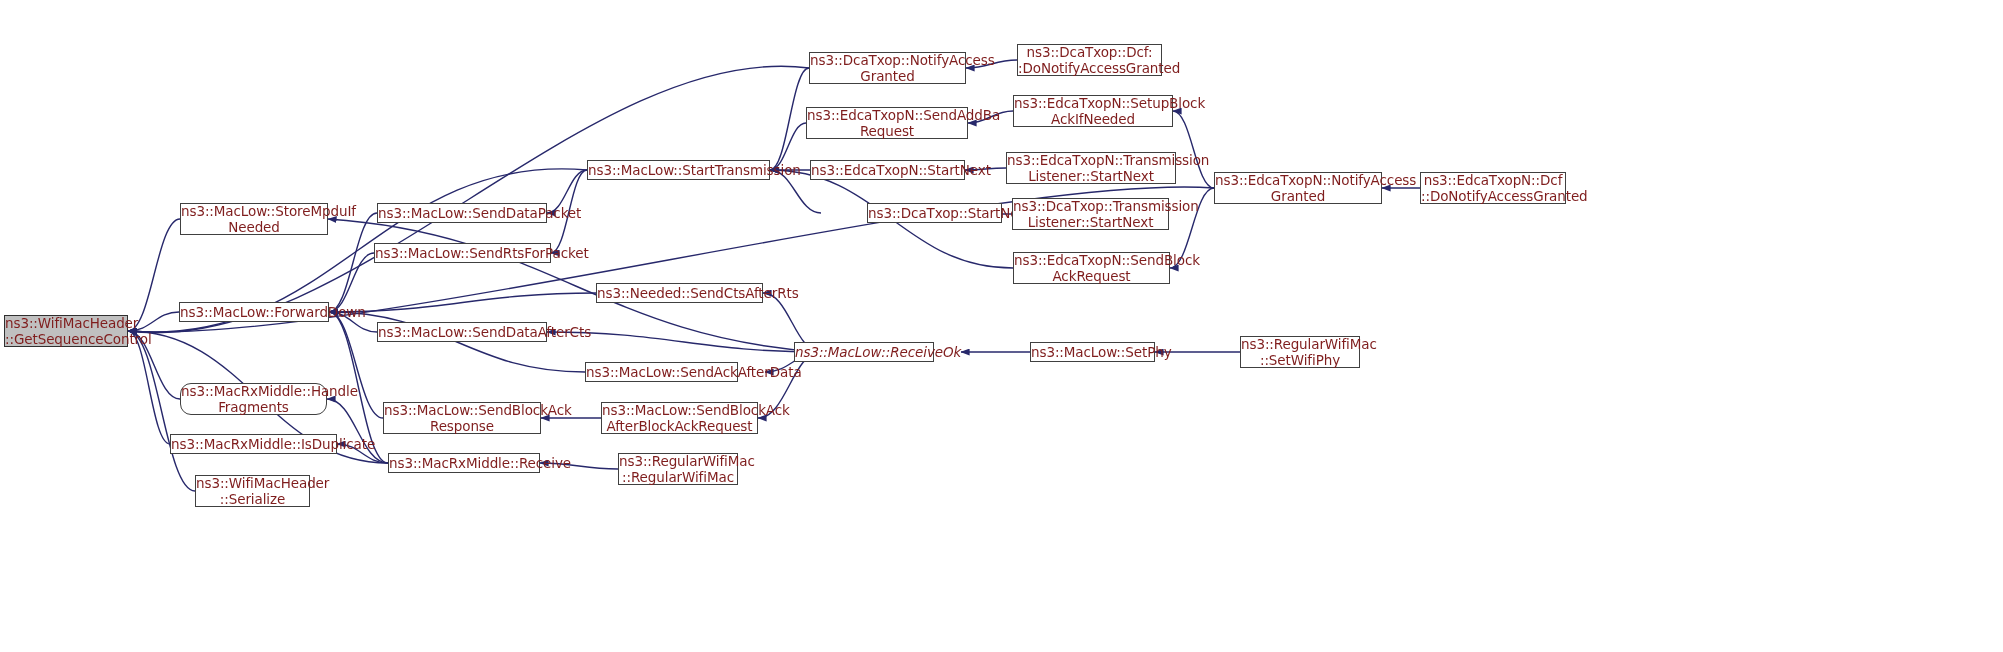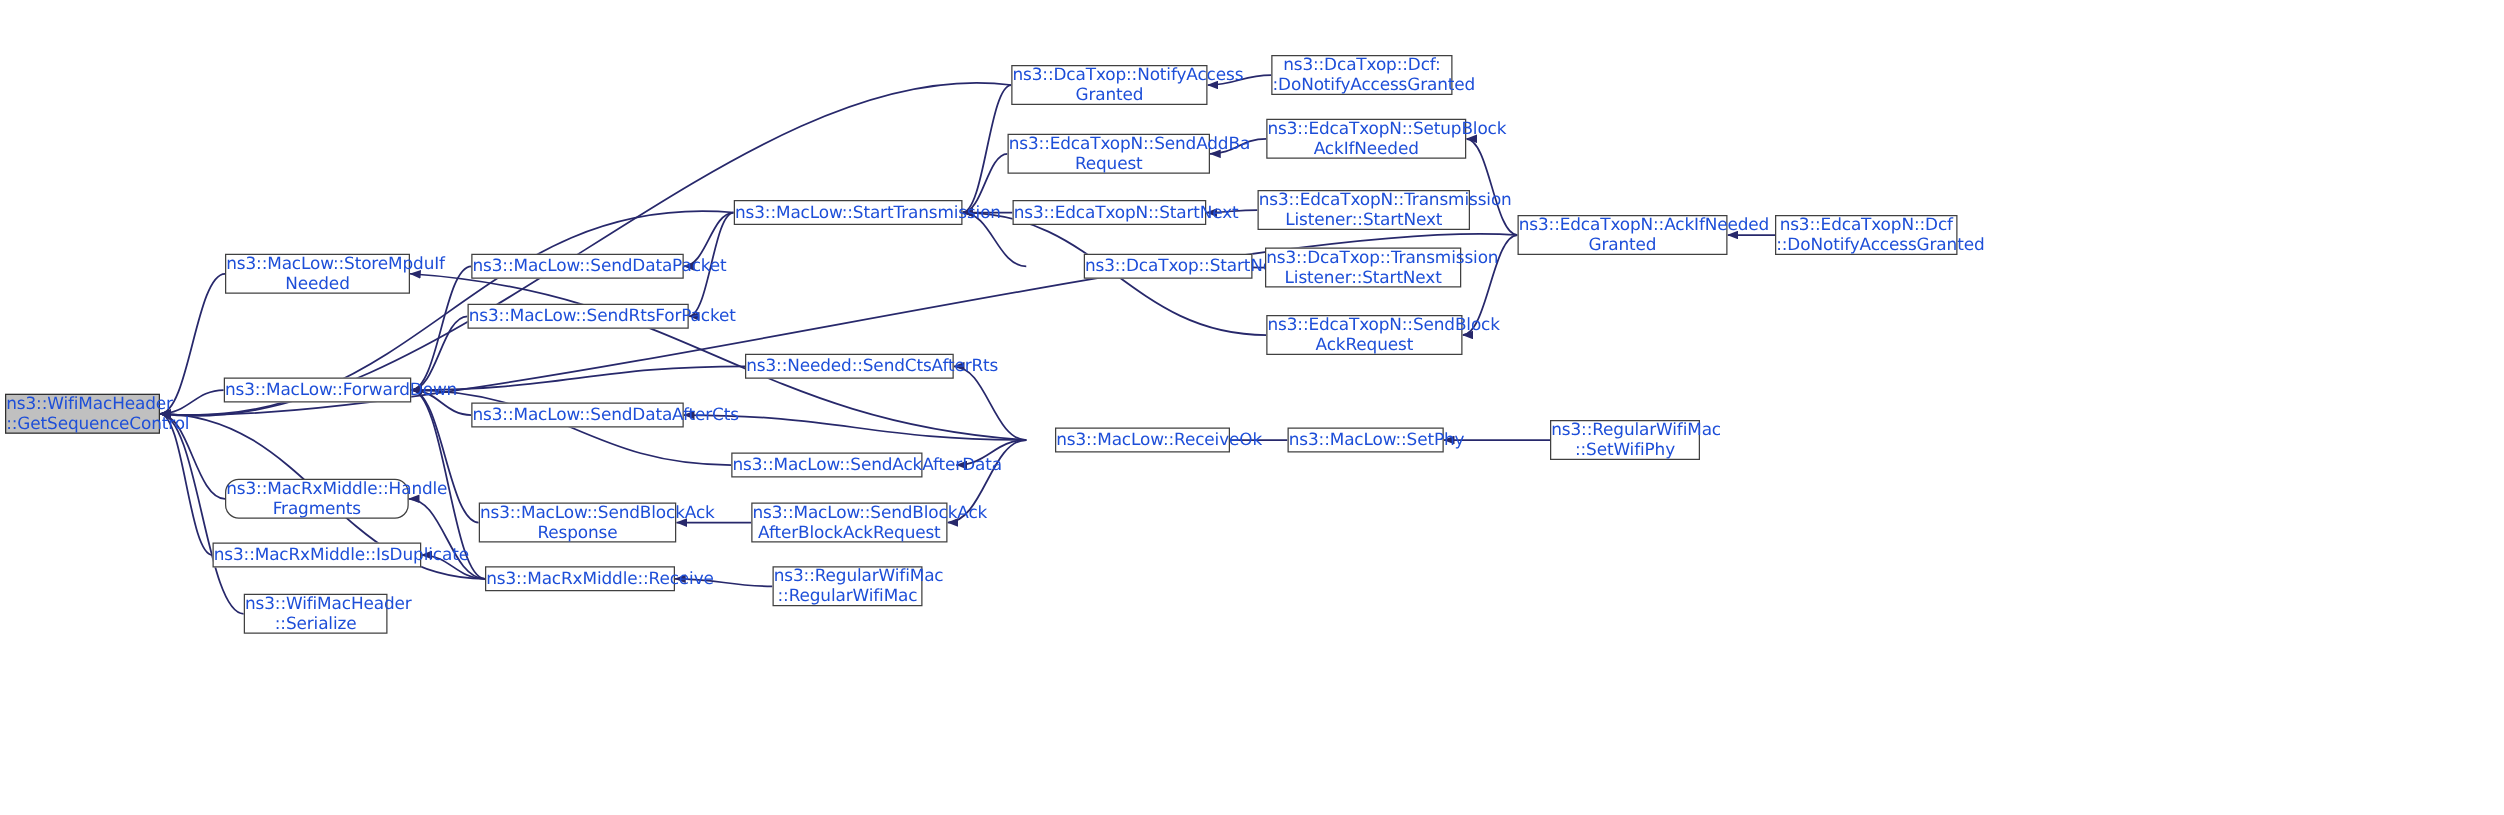"ns3::DcaTxop::NotifyAccess" .node { color: #1d4ed8 -> #7f1d1d }
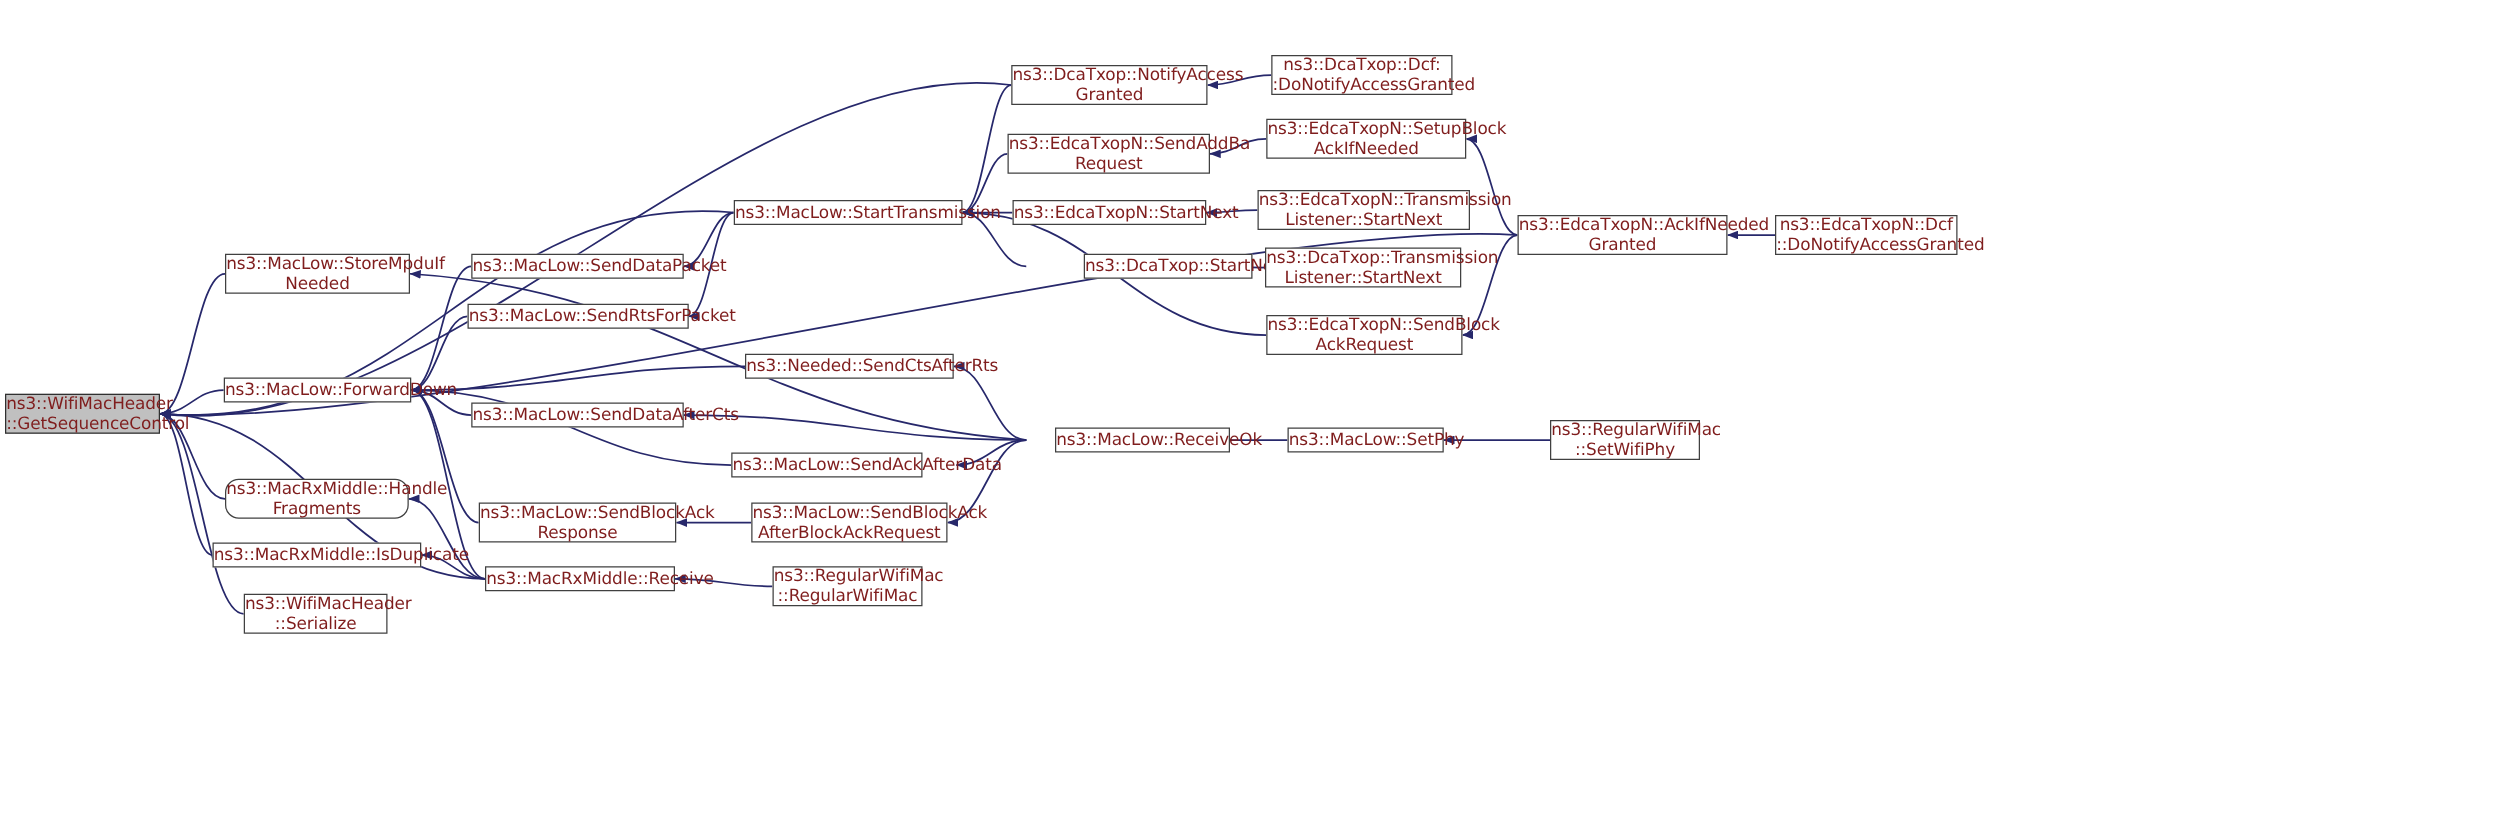"ns3::EdcaTxopN::AckIfNeeded" span { text: ns3::EdcaTxopN::AckIfNeeded -> ns3::EdcaTxopN::NotifyAccess }
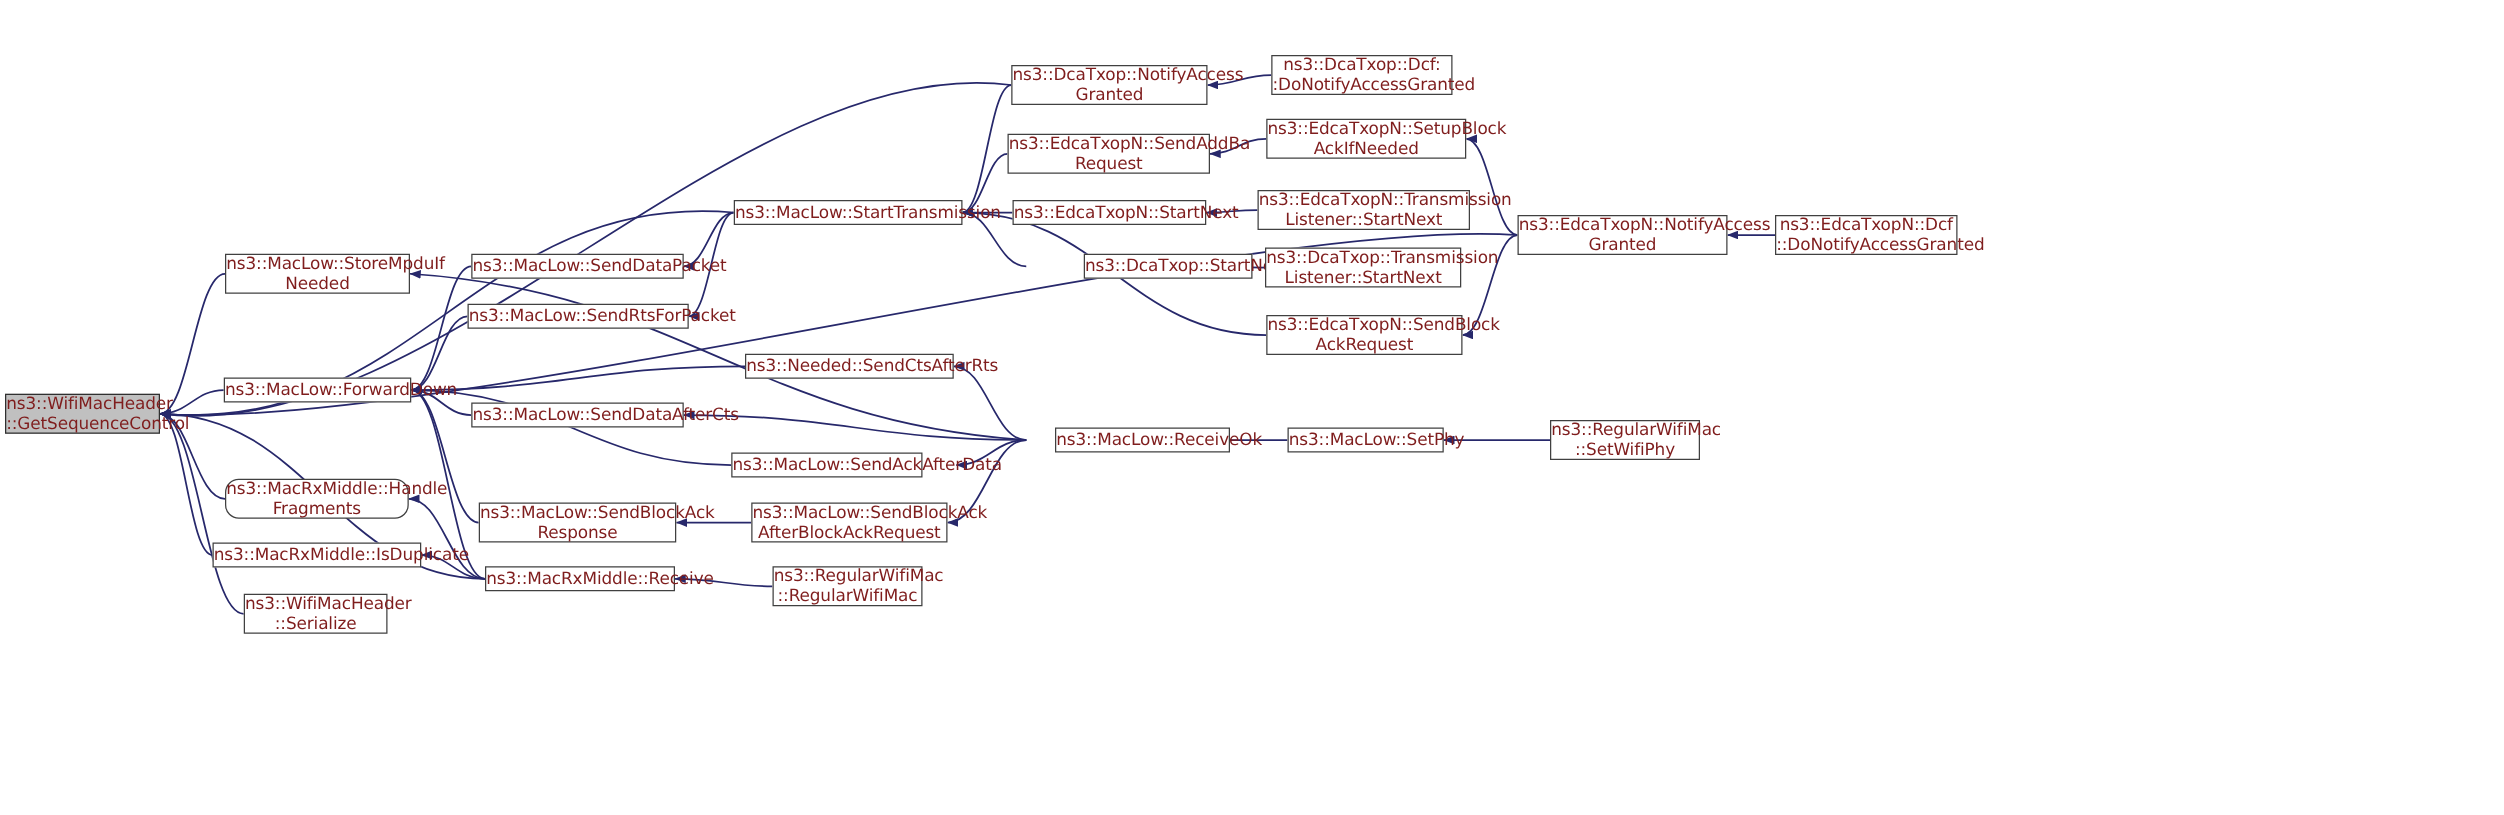"ns3::MacLow::ReceiveOk" div.node { font-style: none -> italic; left: 844px -> 794px }
